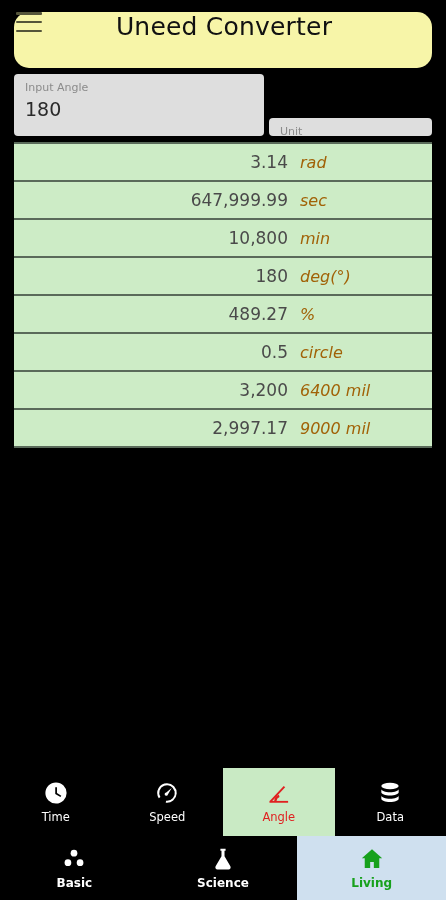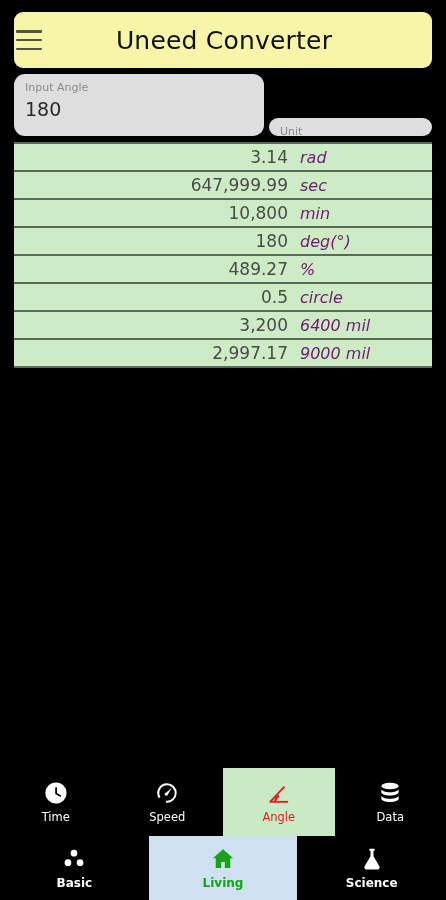"Uneed Converter" .titlebar { align-items: center -> flex-start; border-radius: 9px -> 15px }
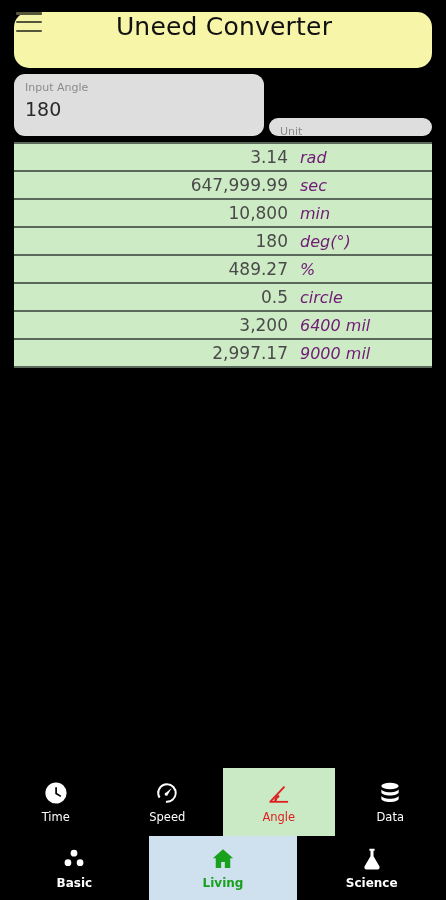"Input Angle" .field { border-radius: 11px -> 4px }
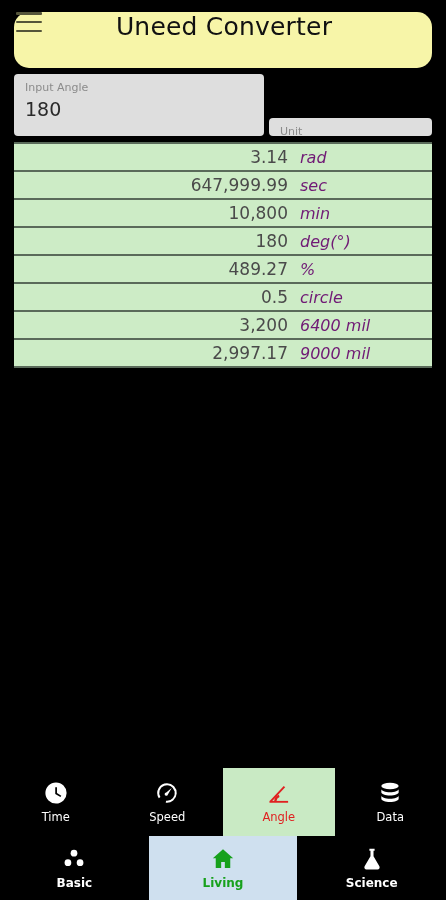"3.14" .result-row { height: 26px -> 36px }
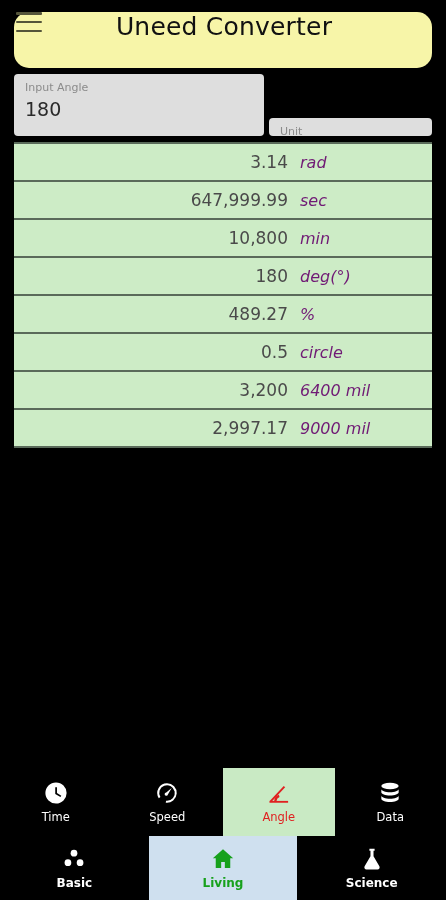"rad" .res-unit { color: #701a75 -> #a16207 }
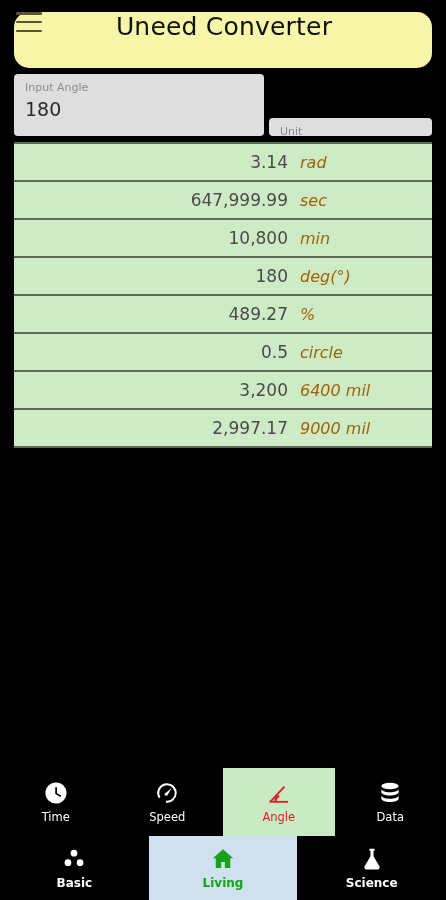"Living" div.nav-item { order: before "Science" -> after "Science" }
